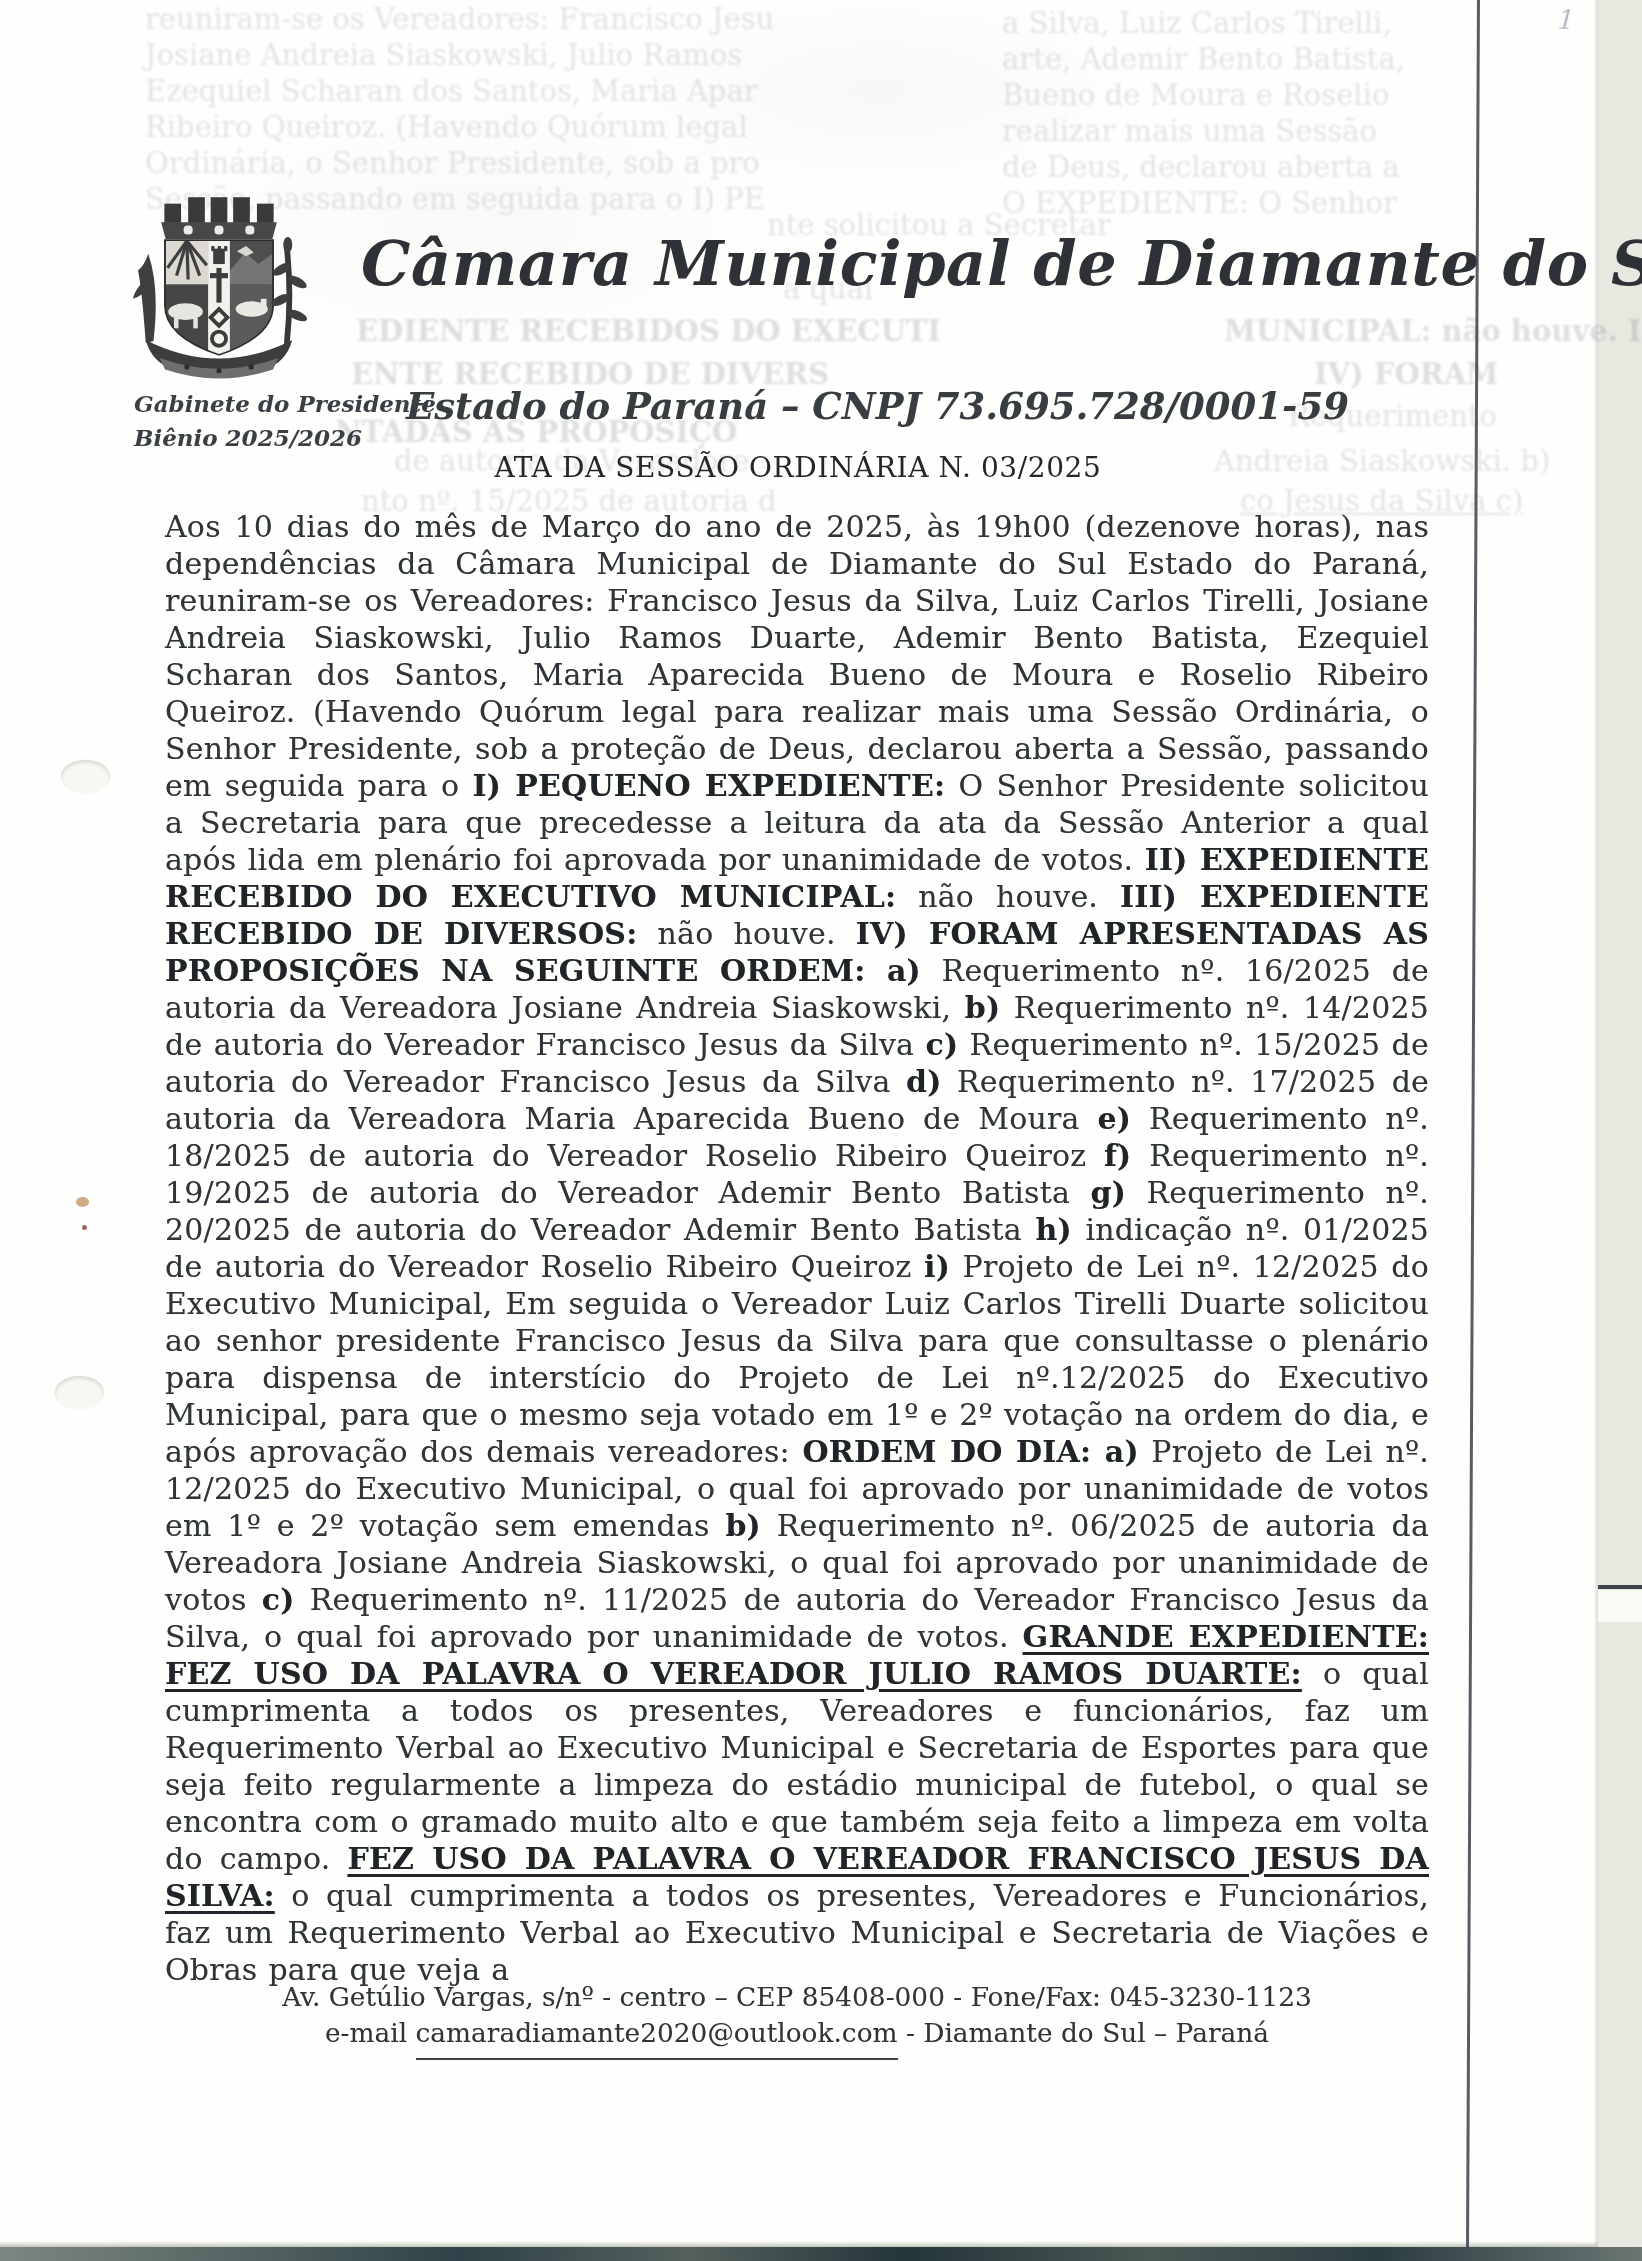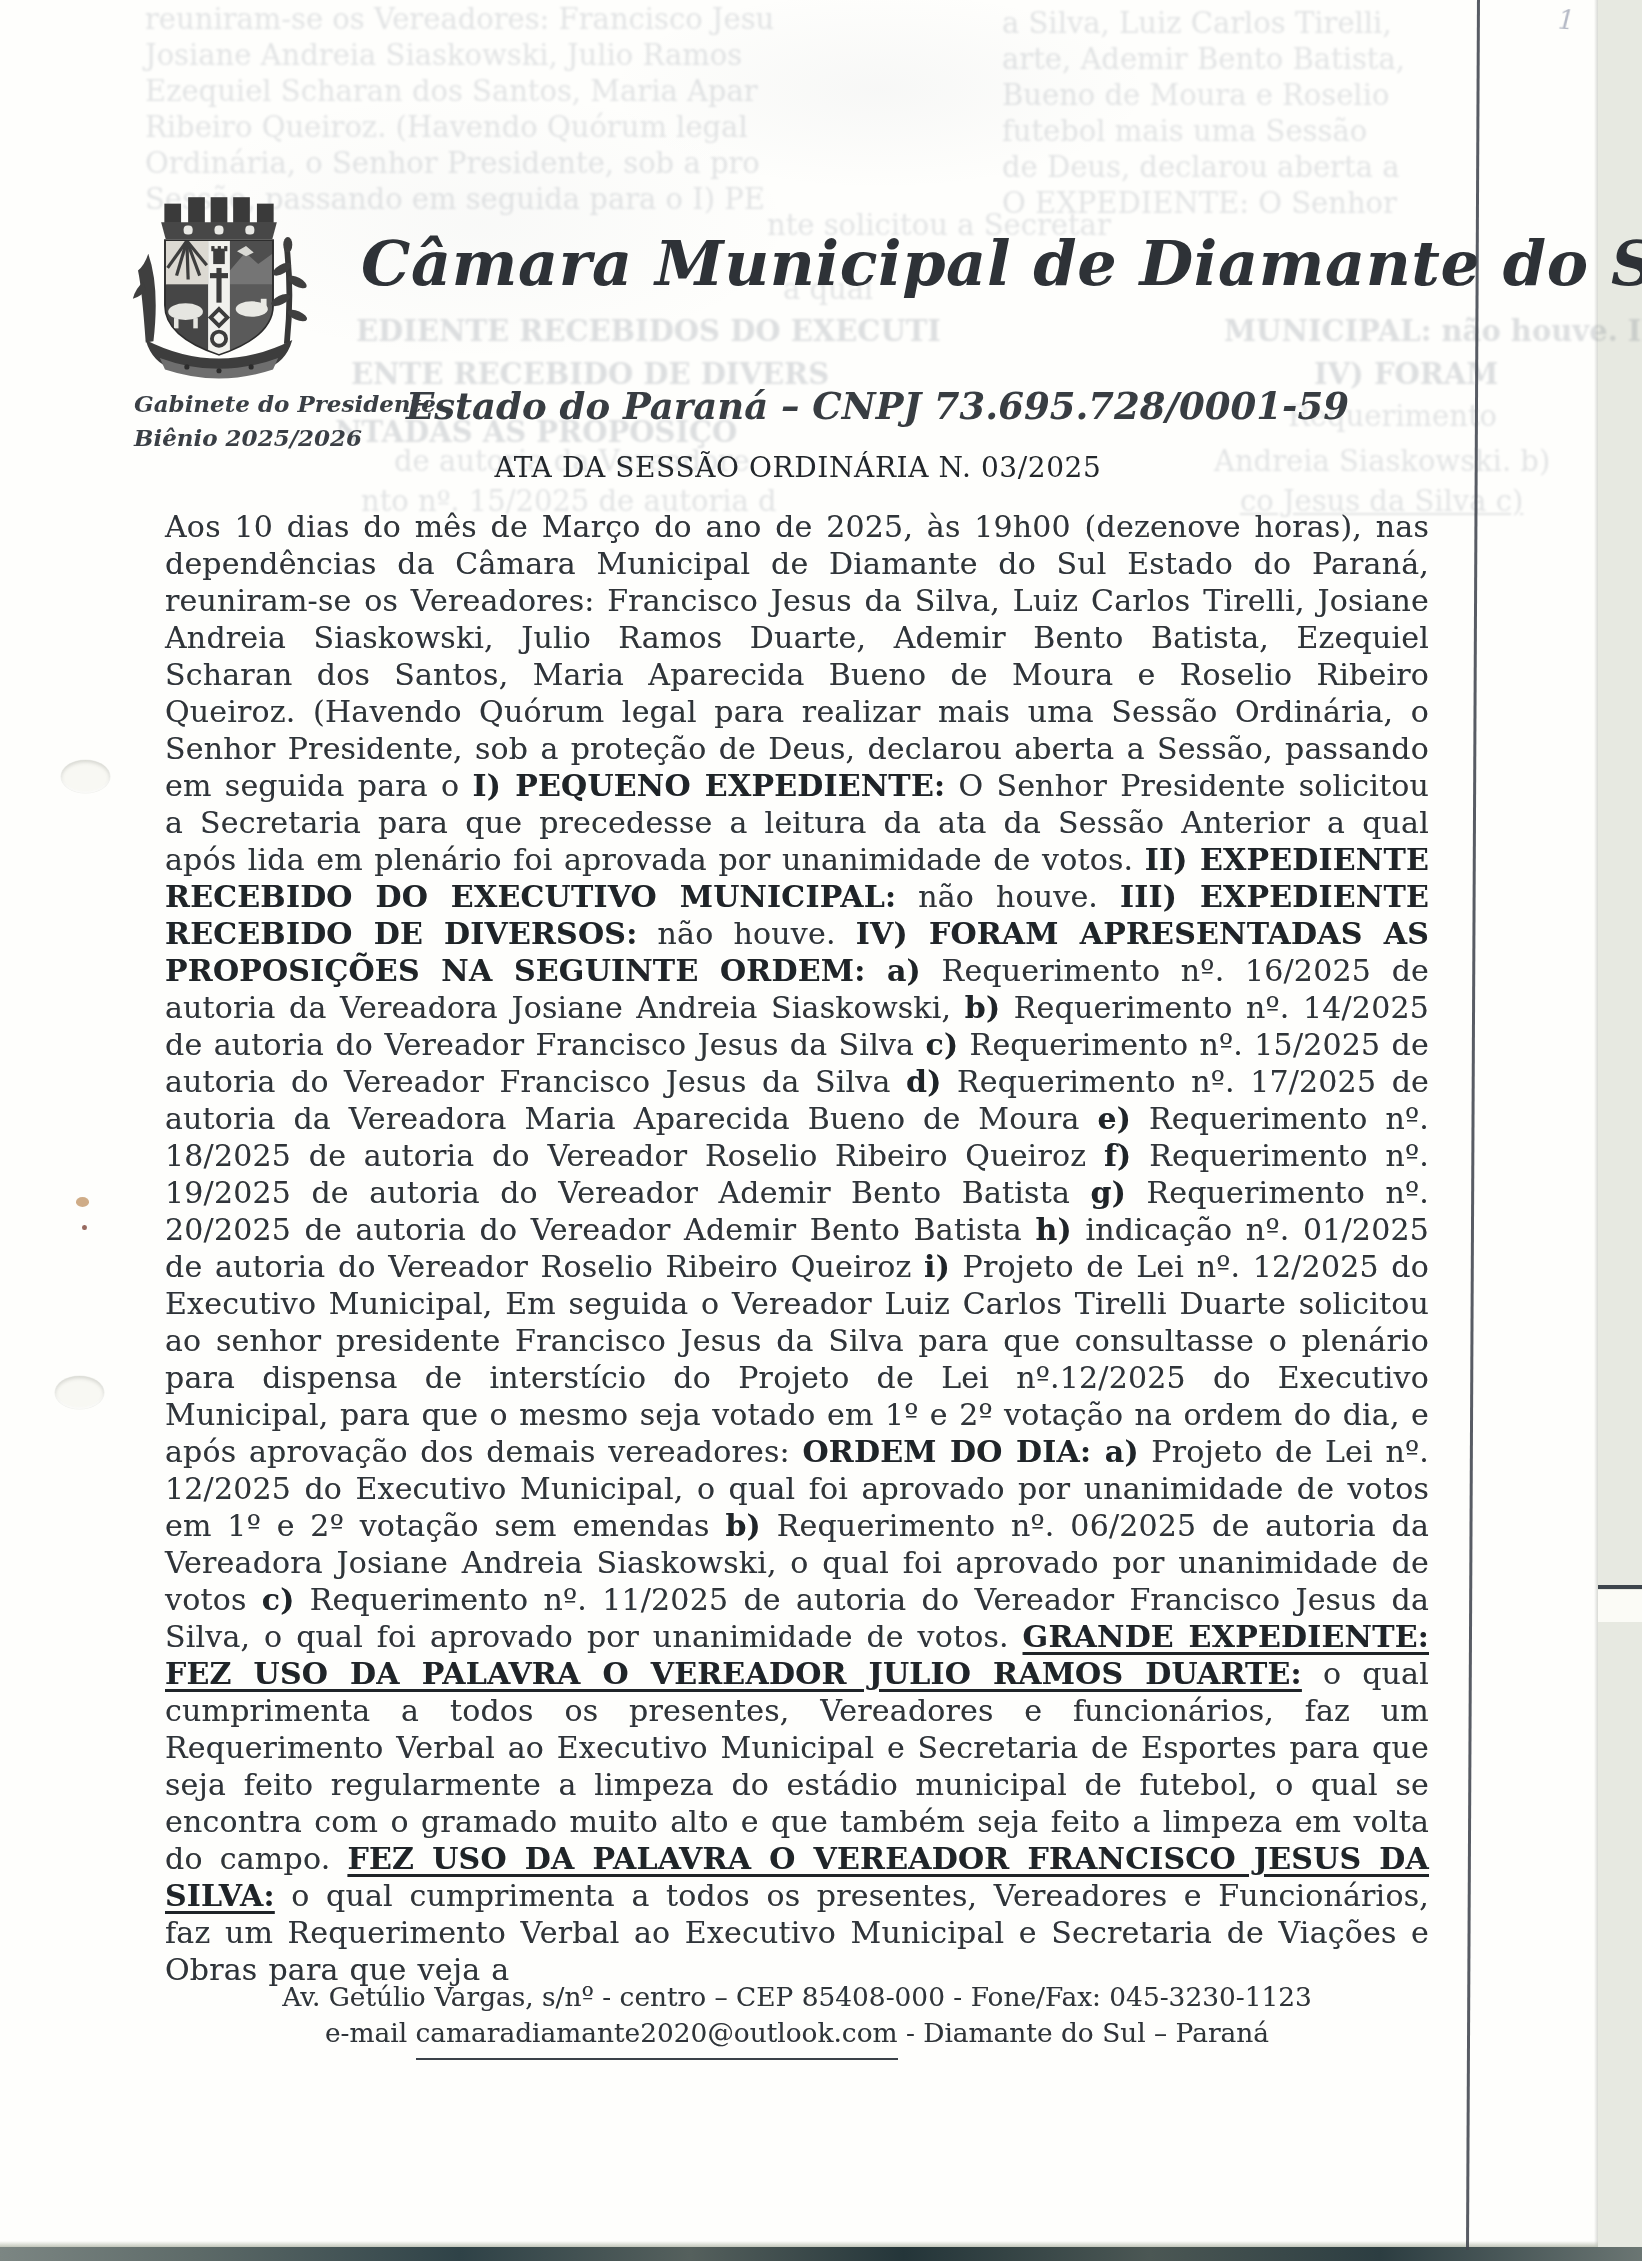"futebol mais uma Sessão" div.ghost-line { text: futebol -> realizar }
